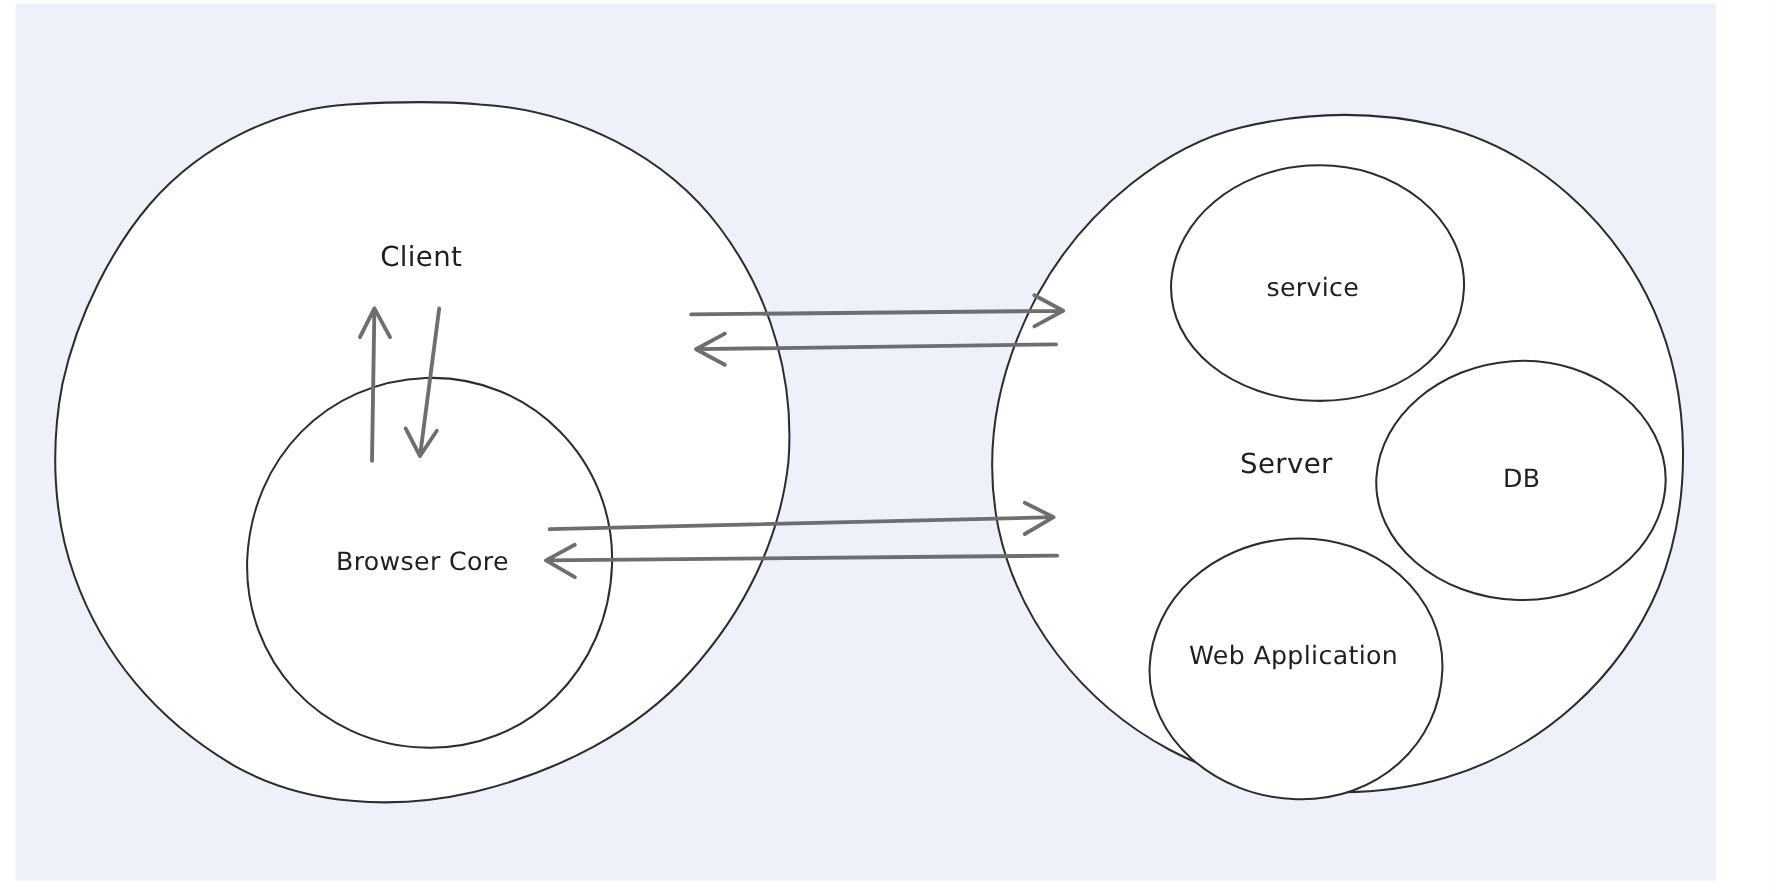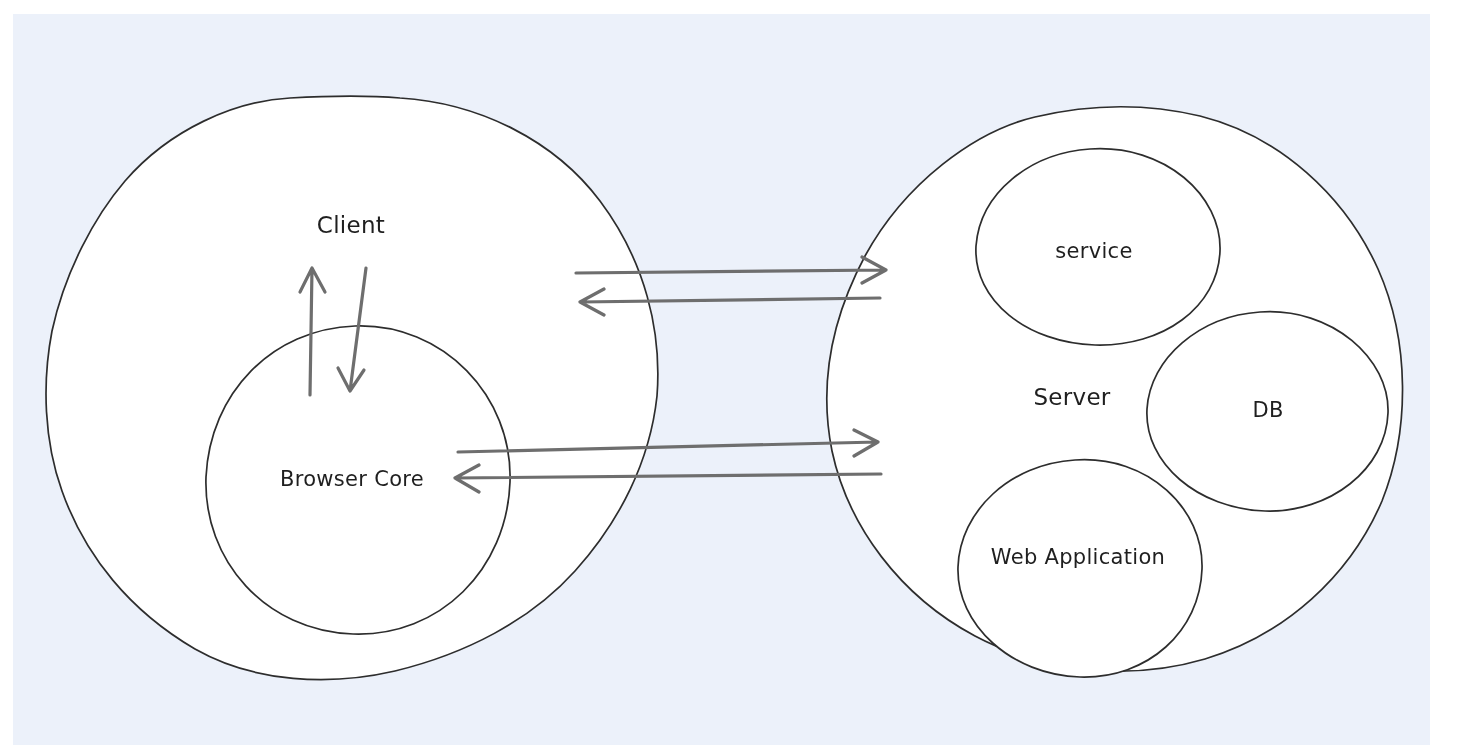"Client" .stage { margin-top: 11px -> none }
